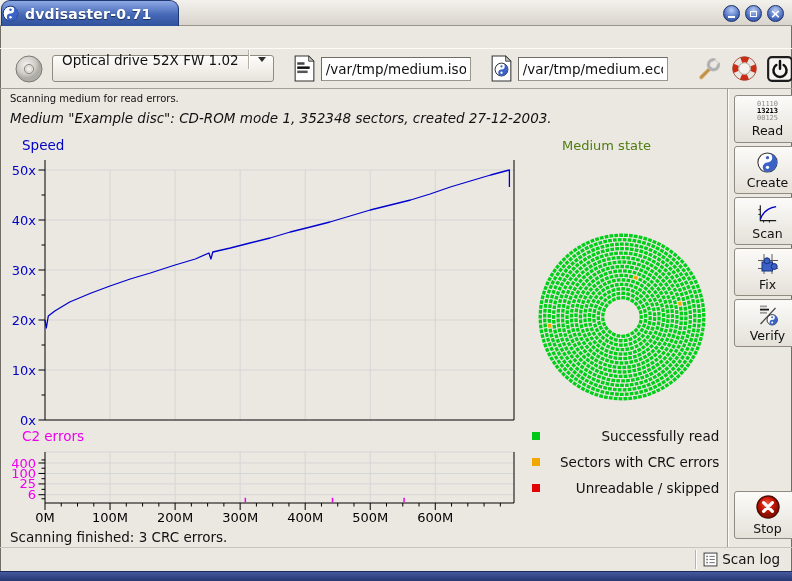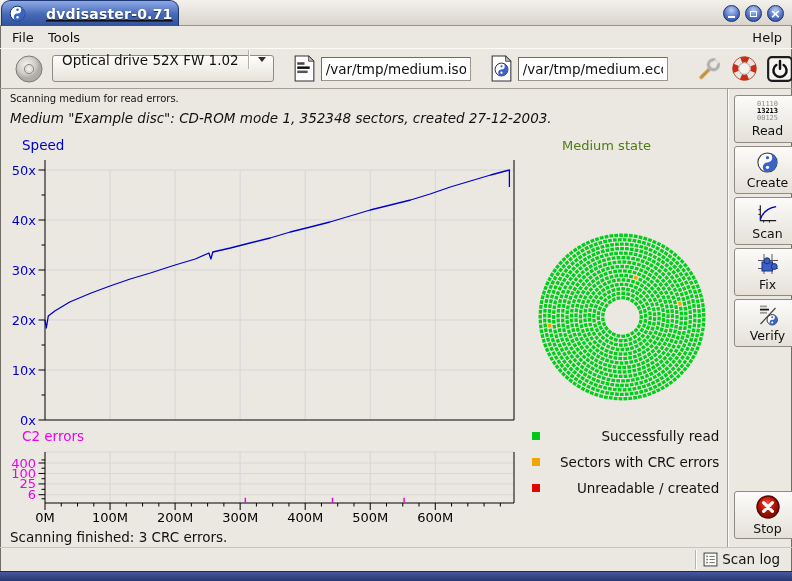"dvdisaster-0.71" .title-tab { gap: 20px -> 6px; padding-left: 7px -> none; text-decoration: underline -> none }
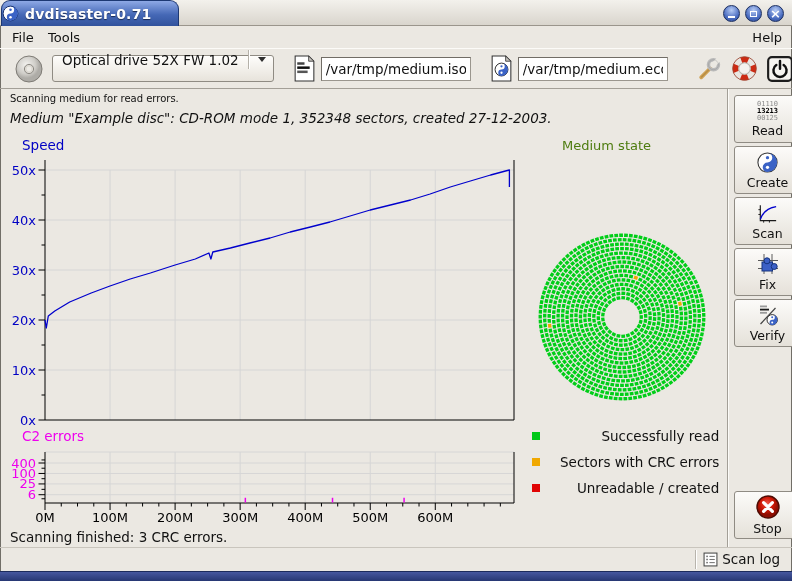"File" div.menubar { html: <div> <span>File</span> <span>Tools</span> <span>Help</span> </div> -> none }
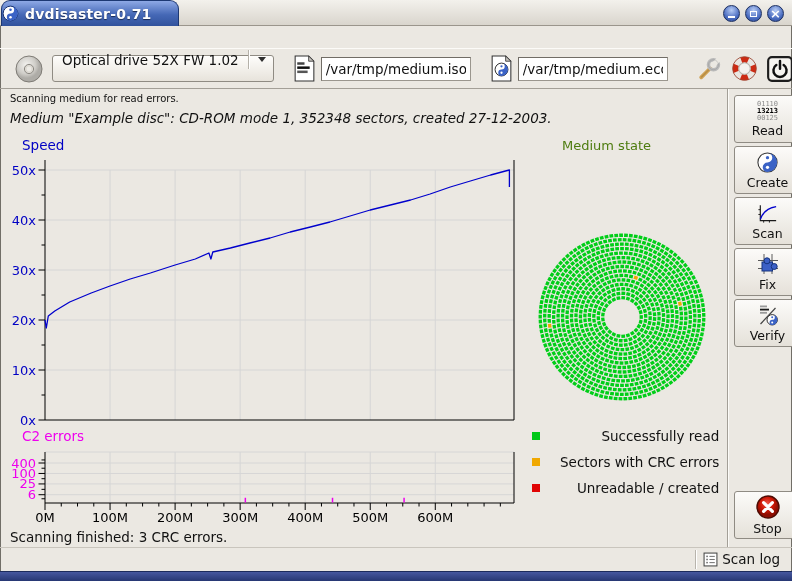"Unreadable / created" span { text: created -> skipped }
